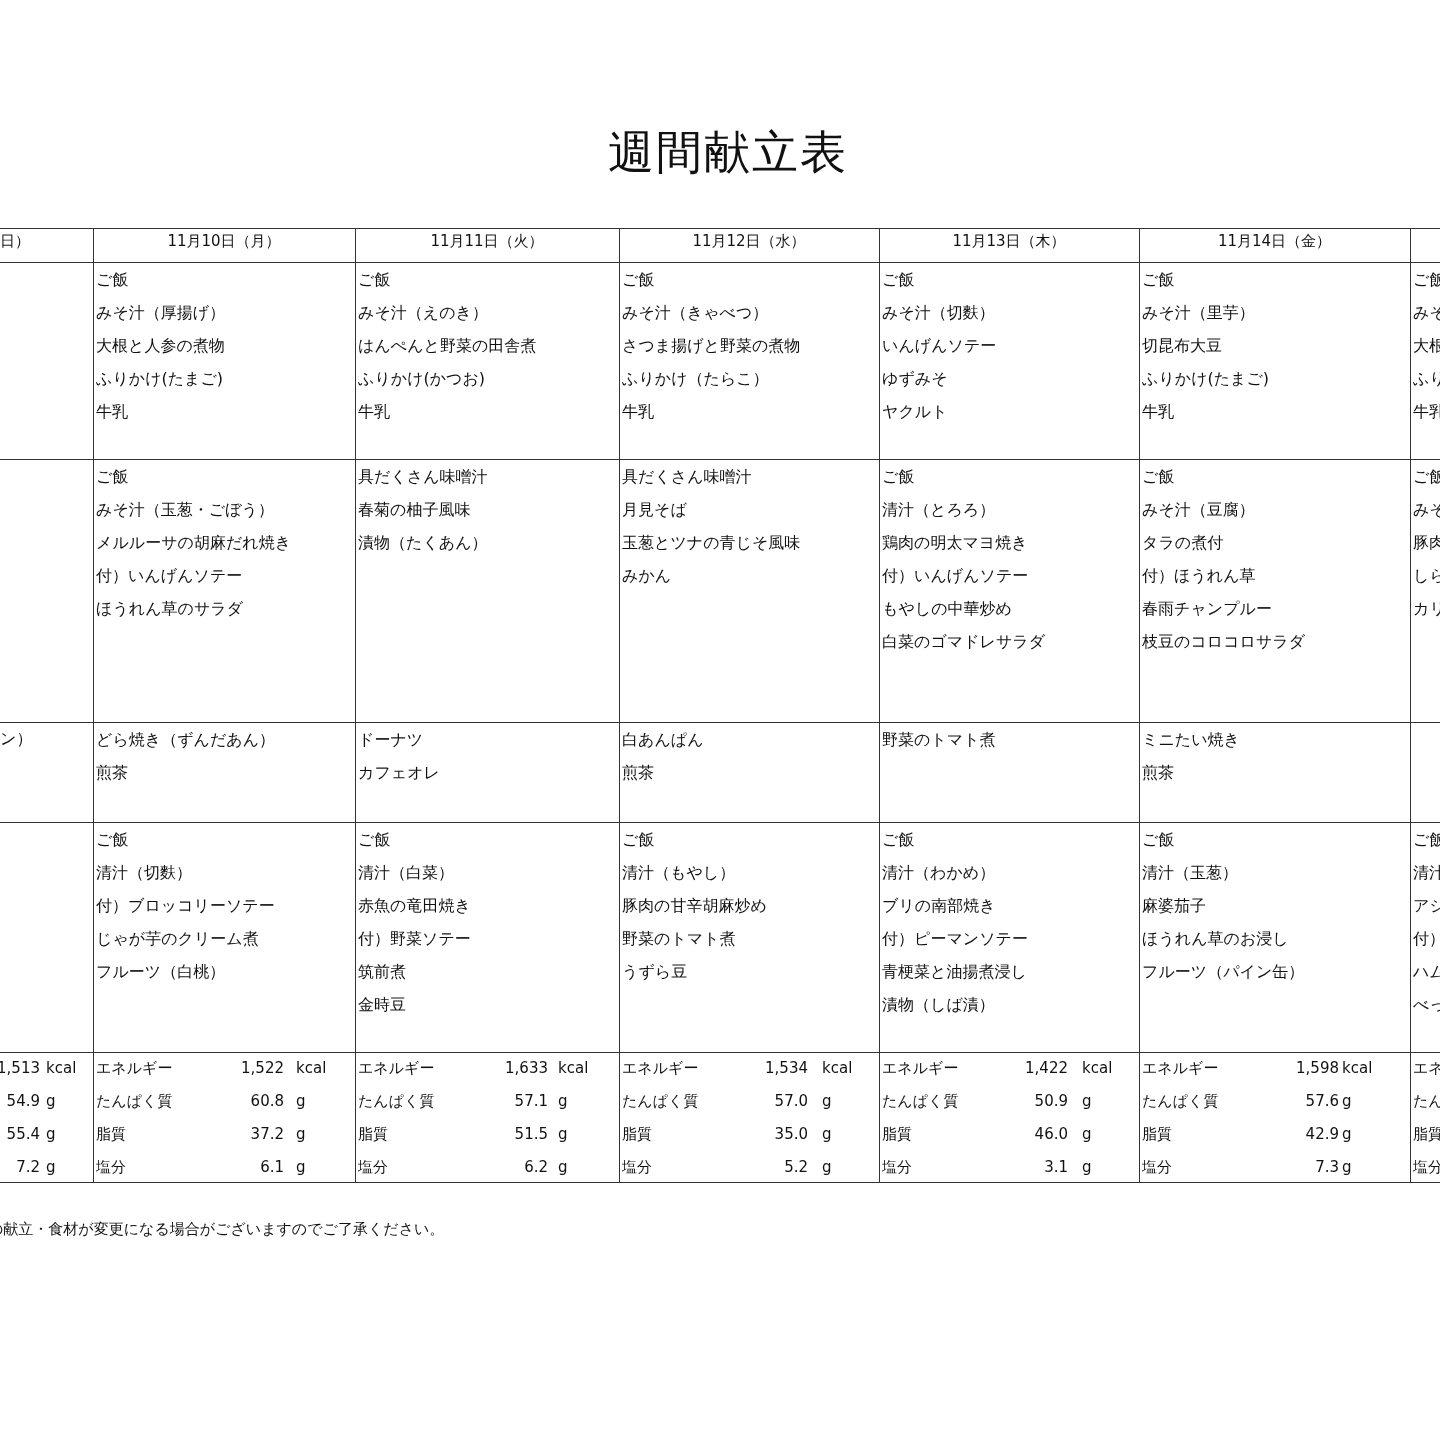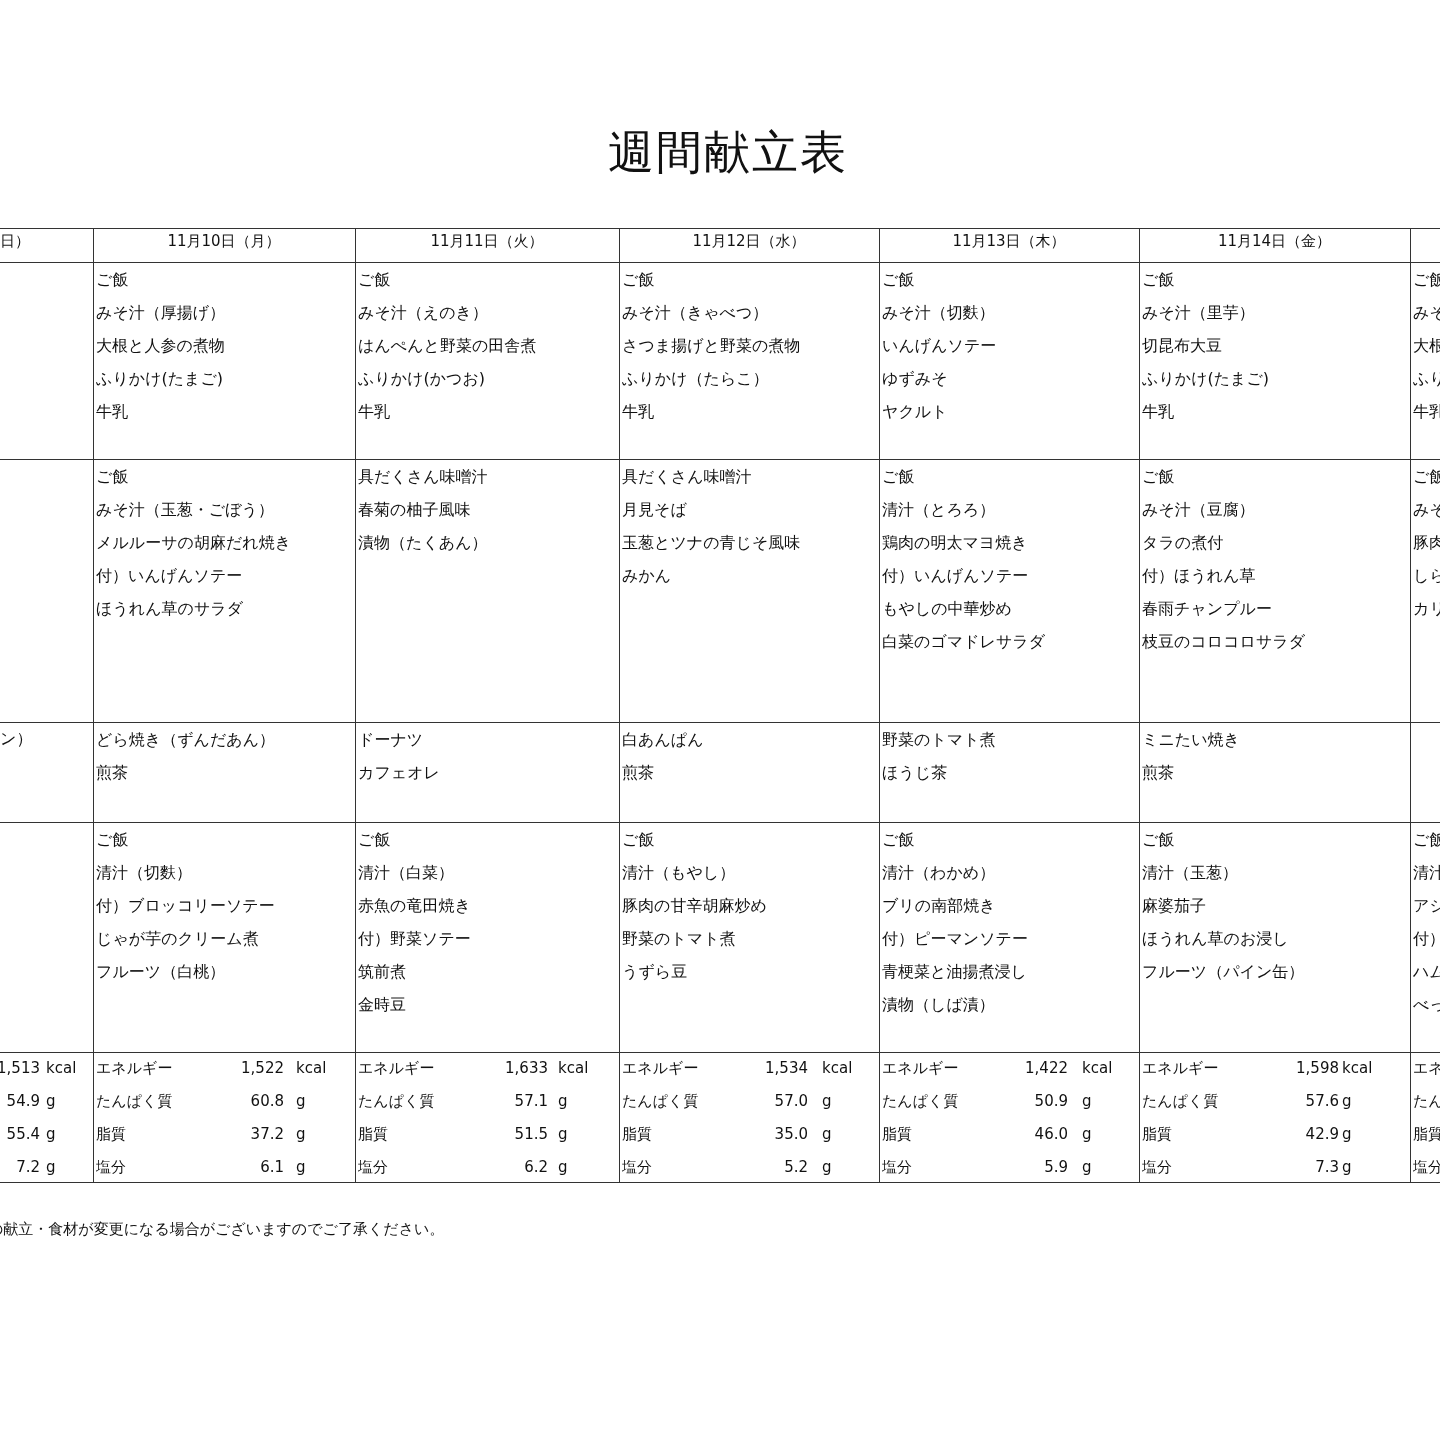"ほうじ茶" div.cell-text { html: <div>ほうじ茶</div> -> none }
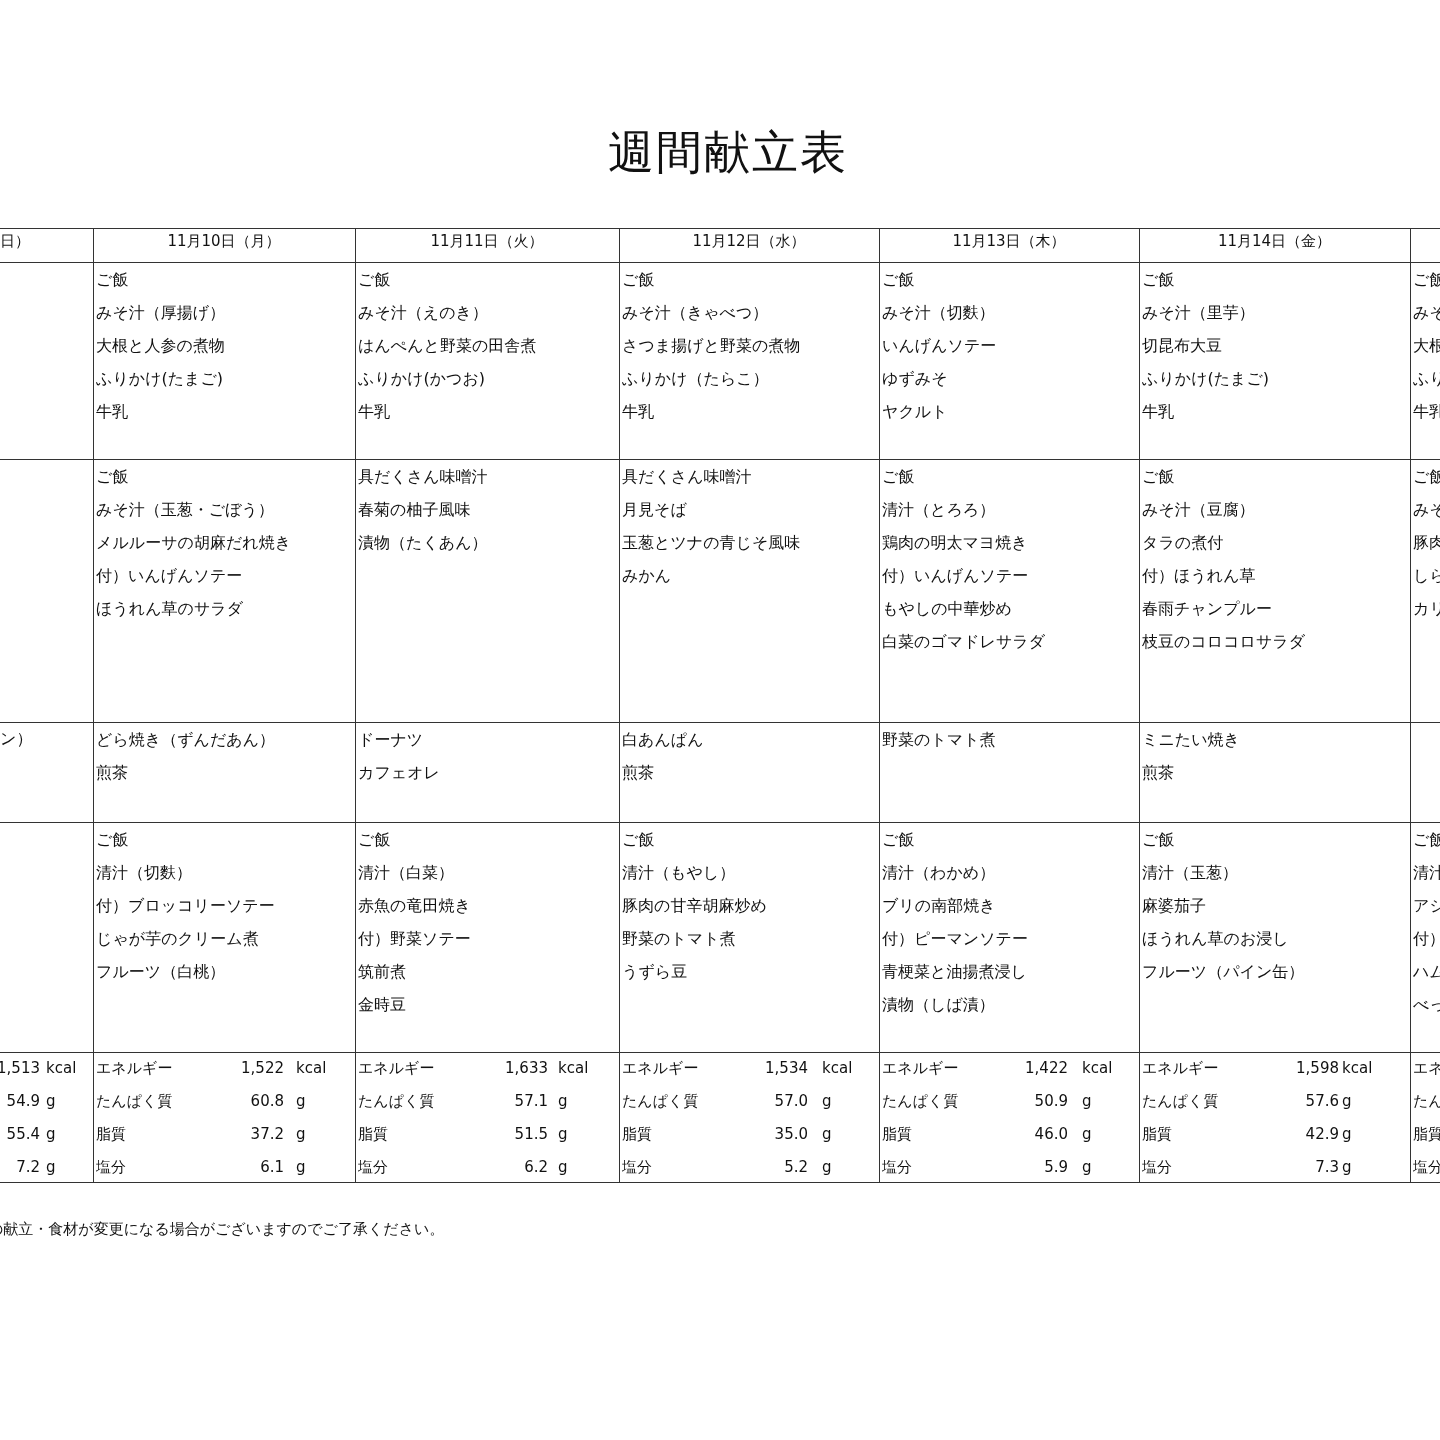"5.9" span.nut-val { text: 5.9 -> 3.1 }
